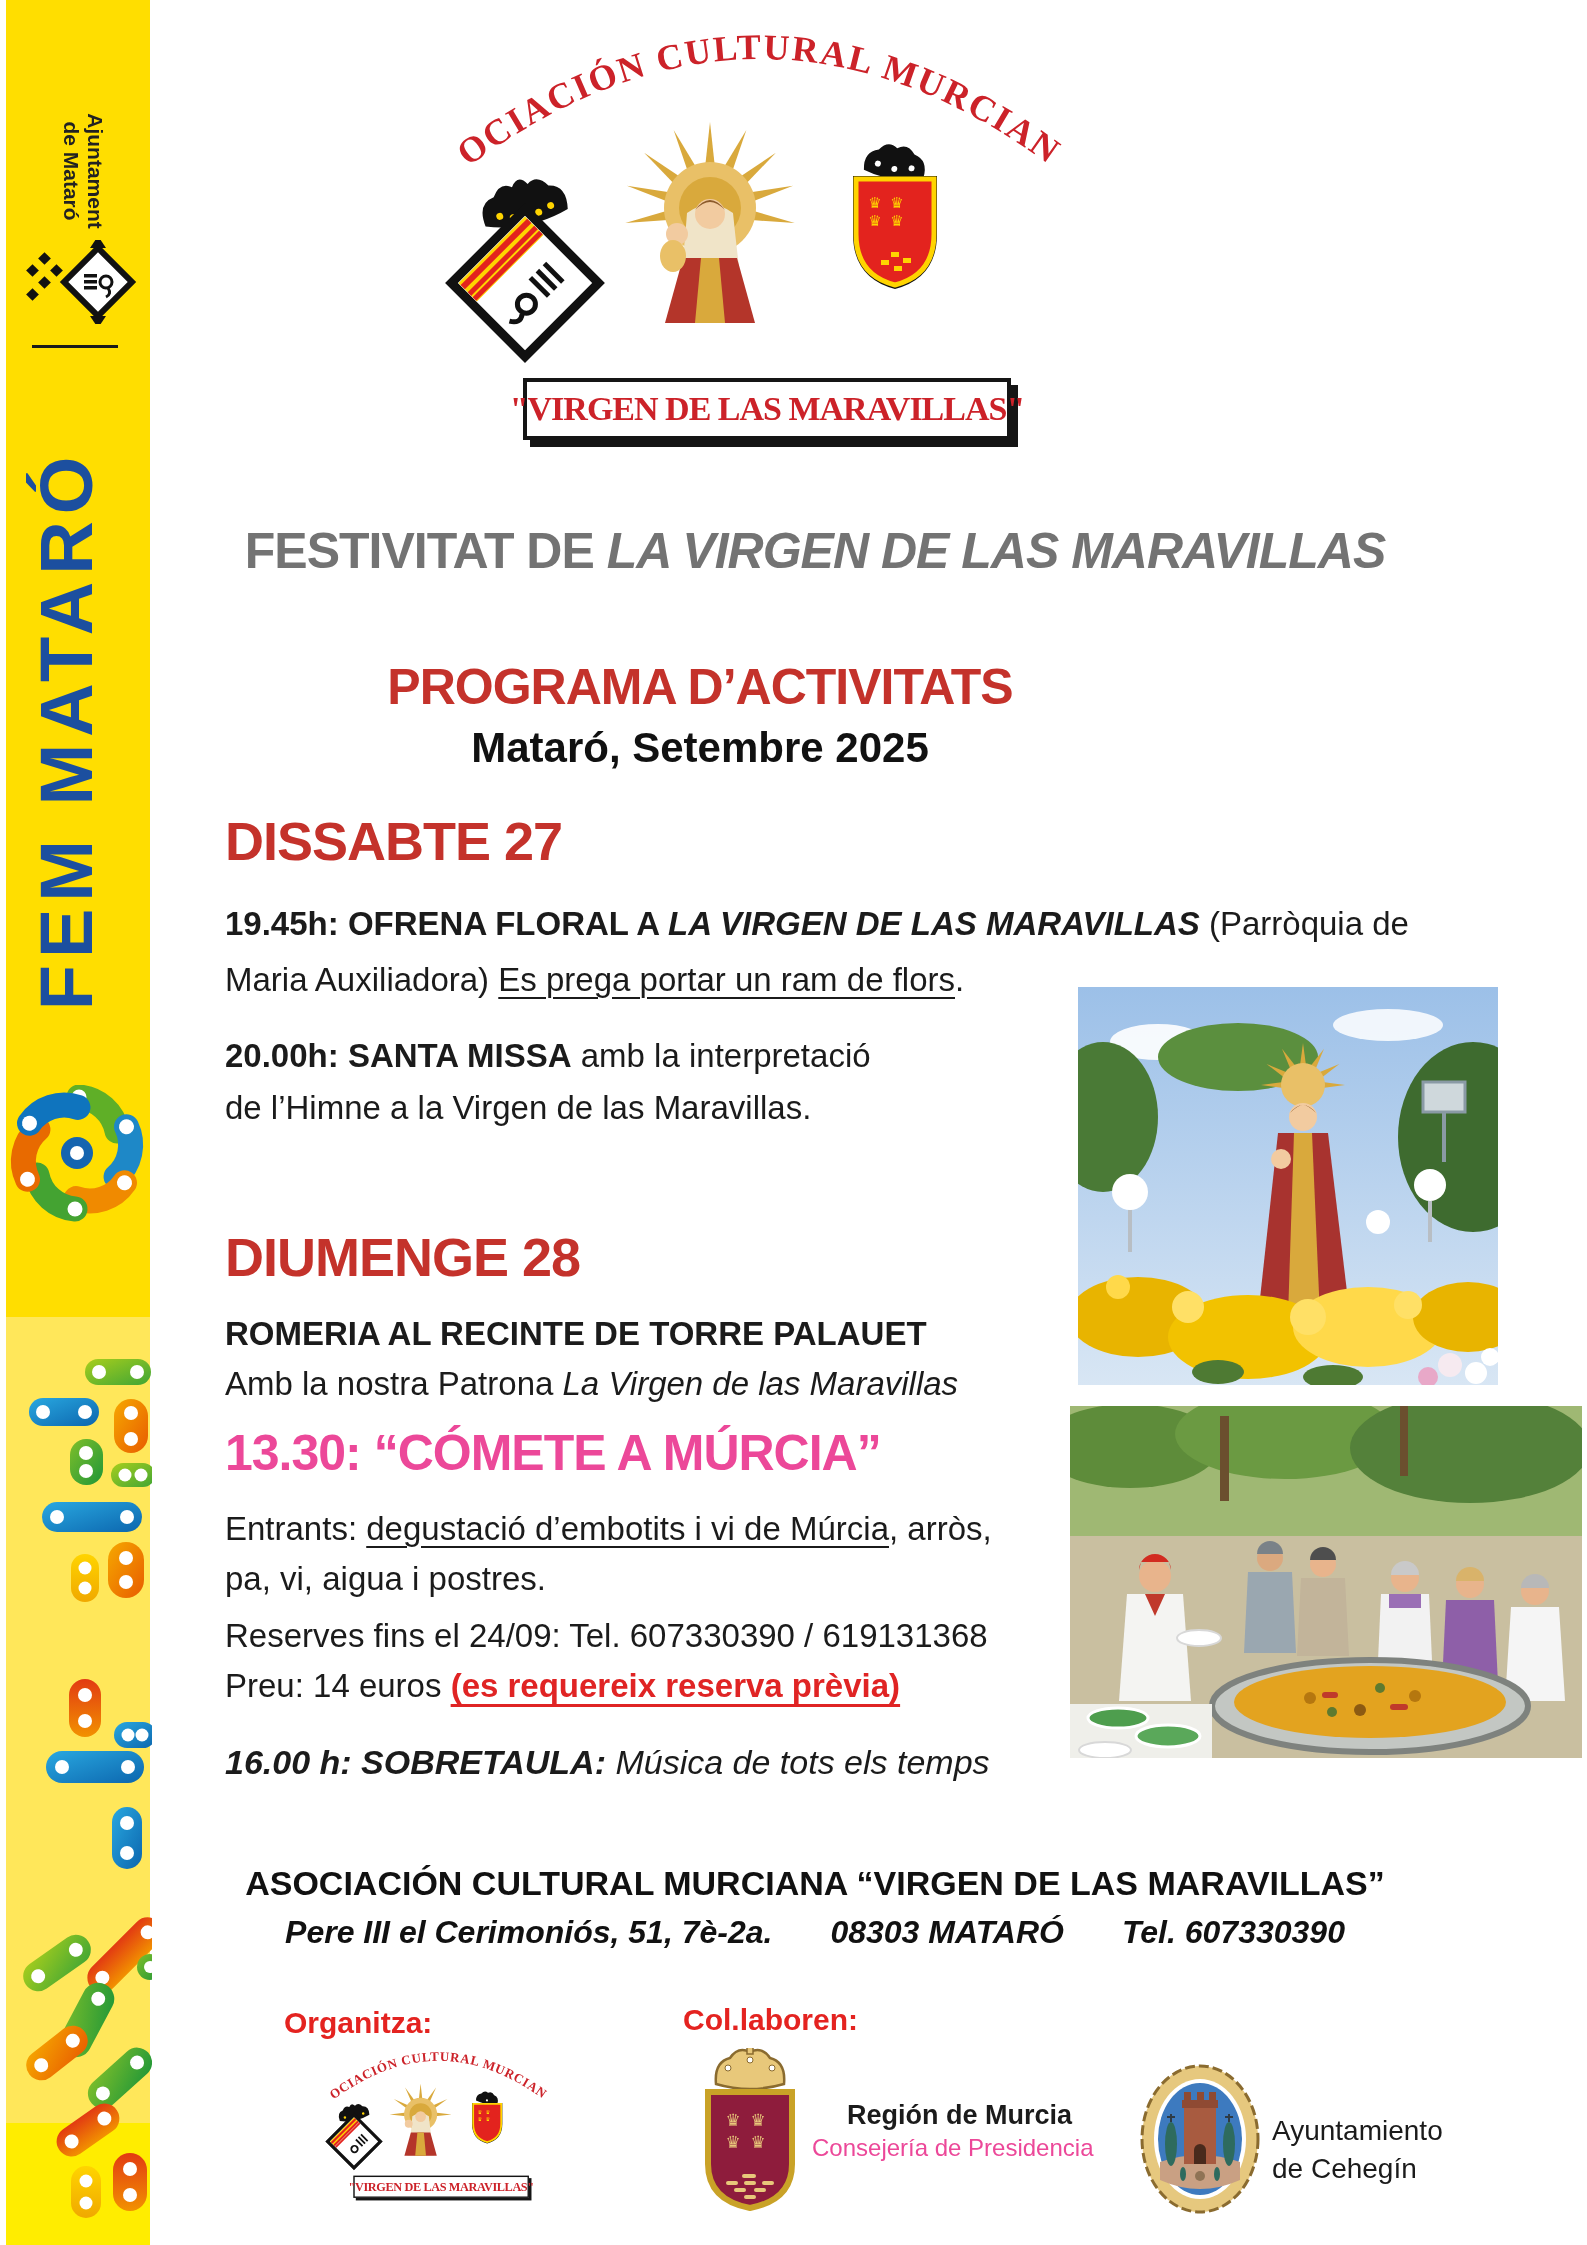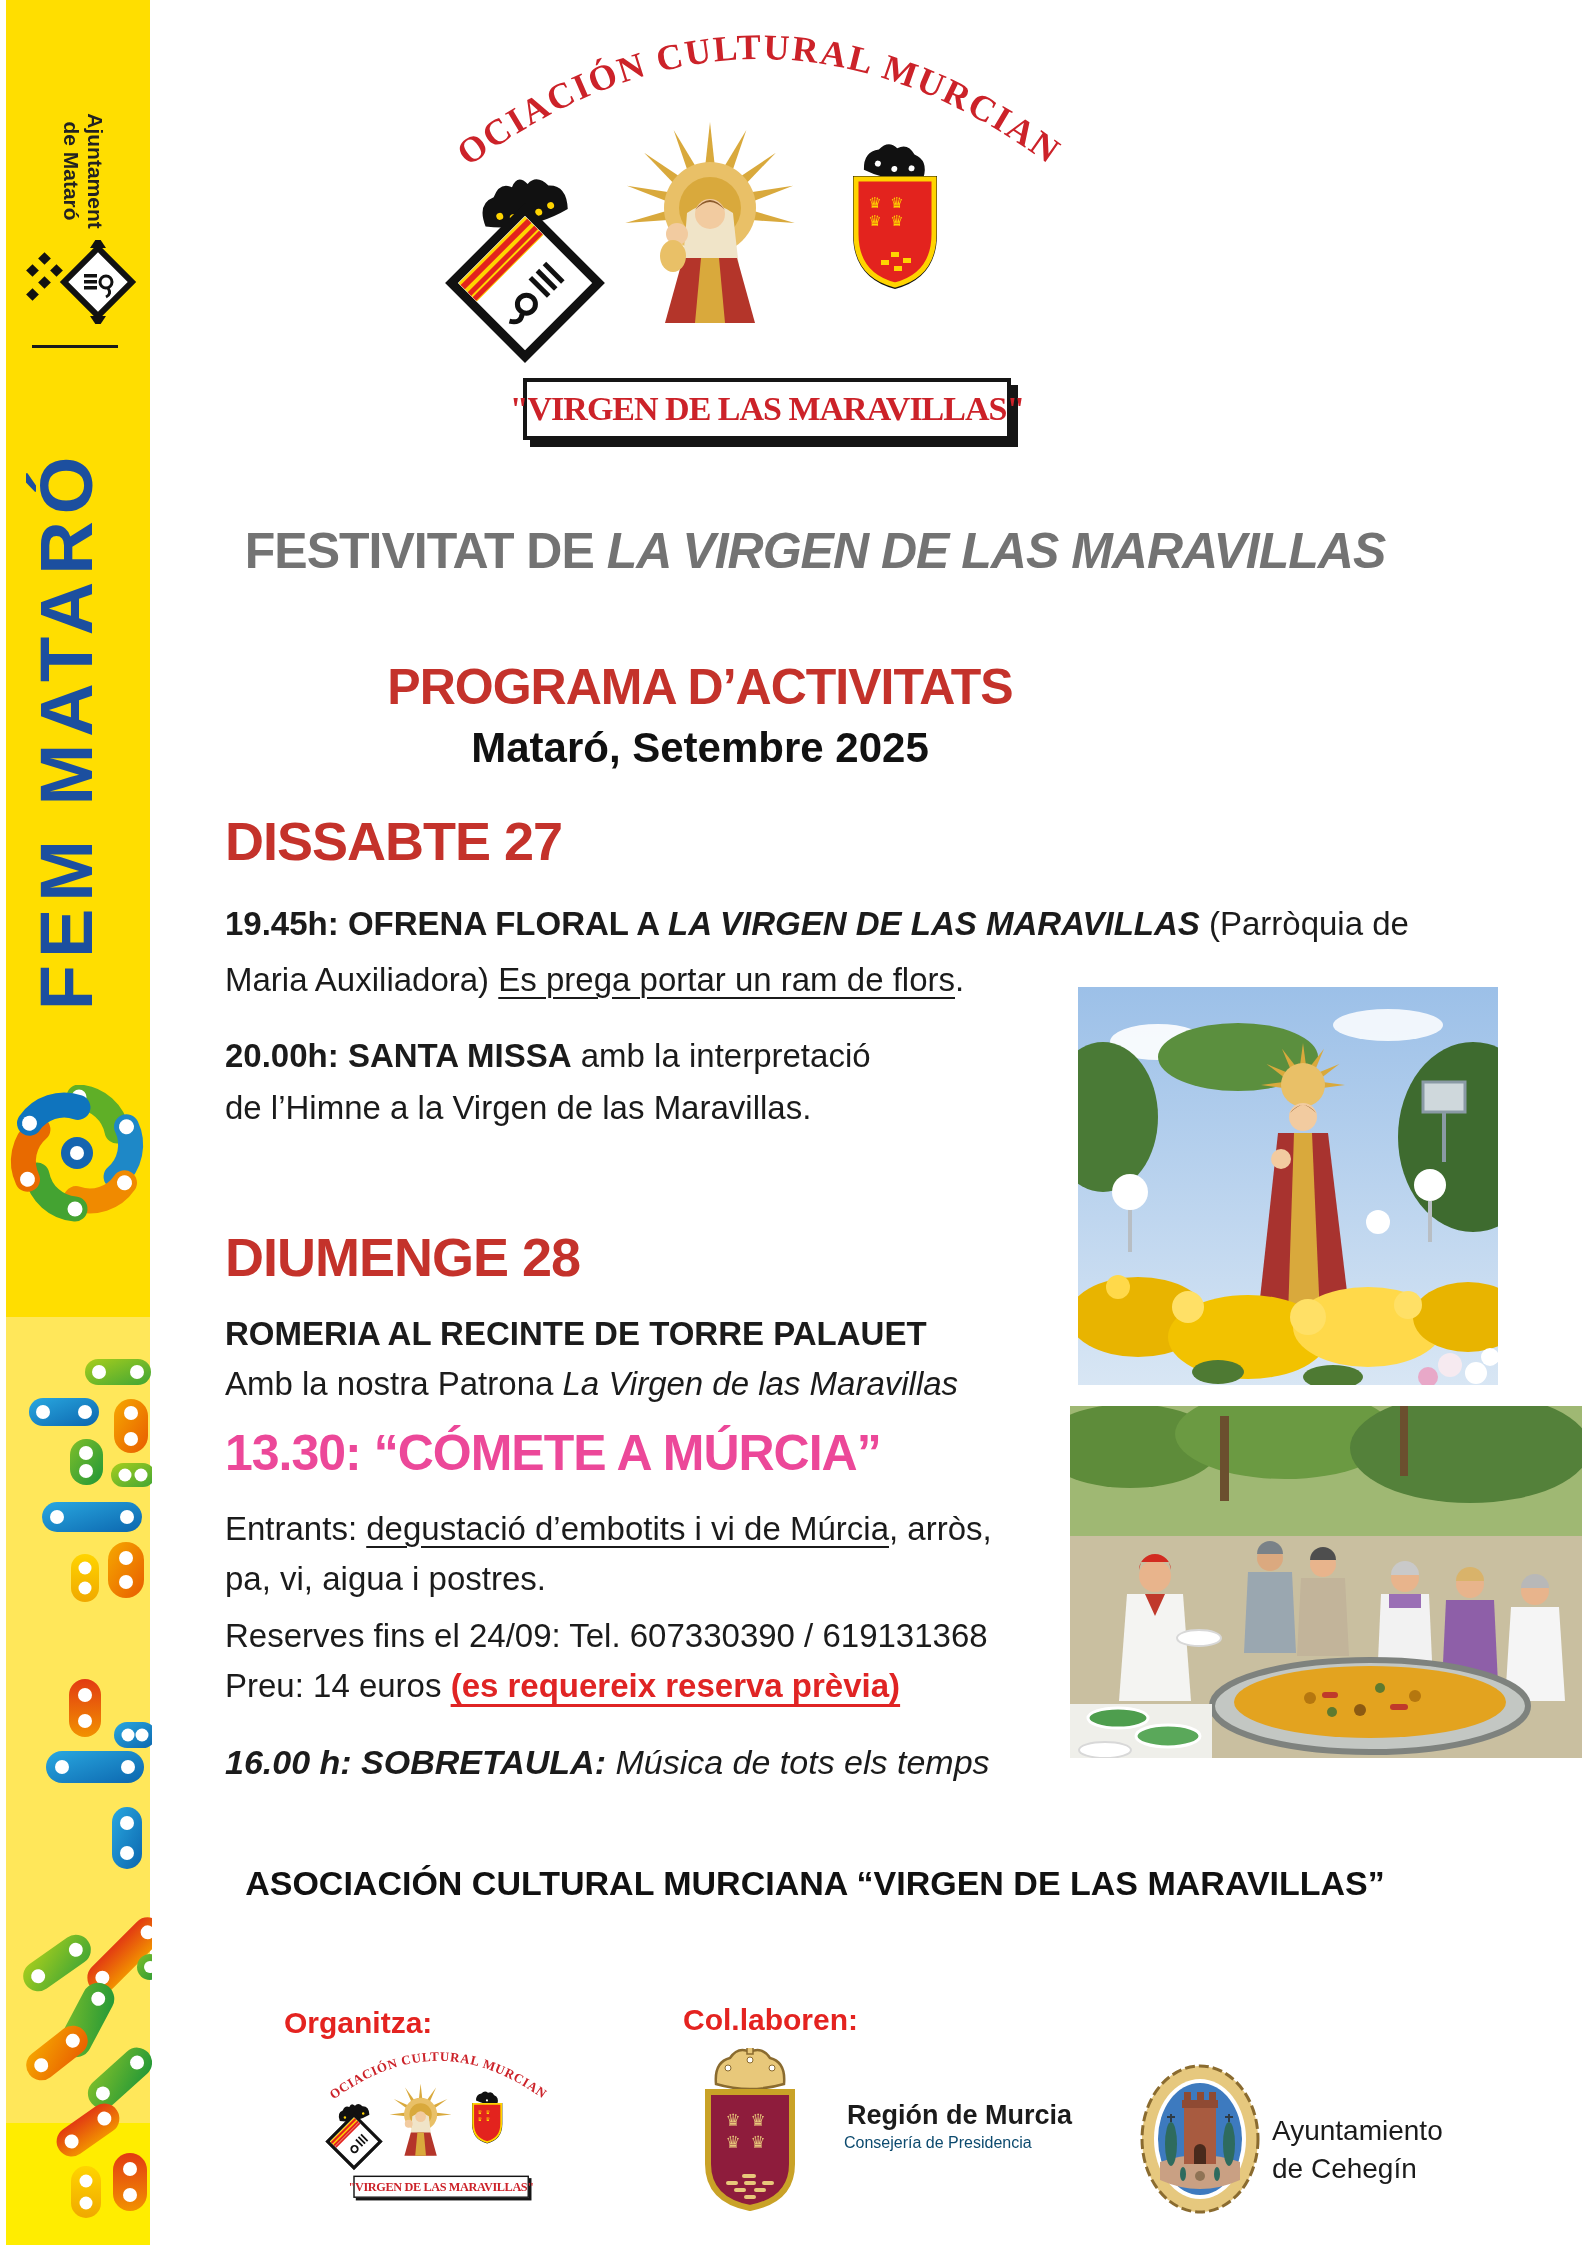"Pere III el Cerimoniós, 51," div.footer2 { html: none -> <div> <span>Pere III el Cerimoniós, 51, 7è-2a.</span> <span>08303 MATARÓ</span> <span>Tel. 607330390</span> </div> }
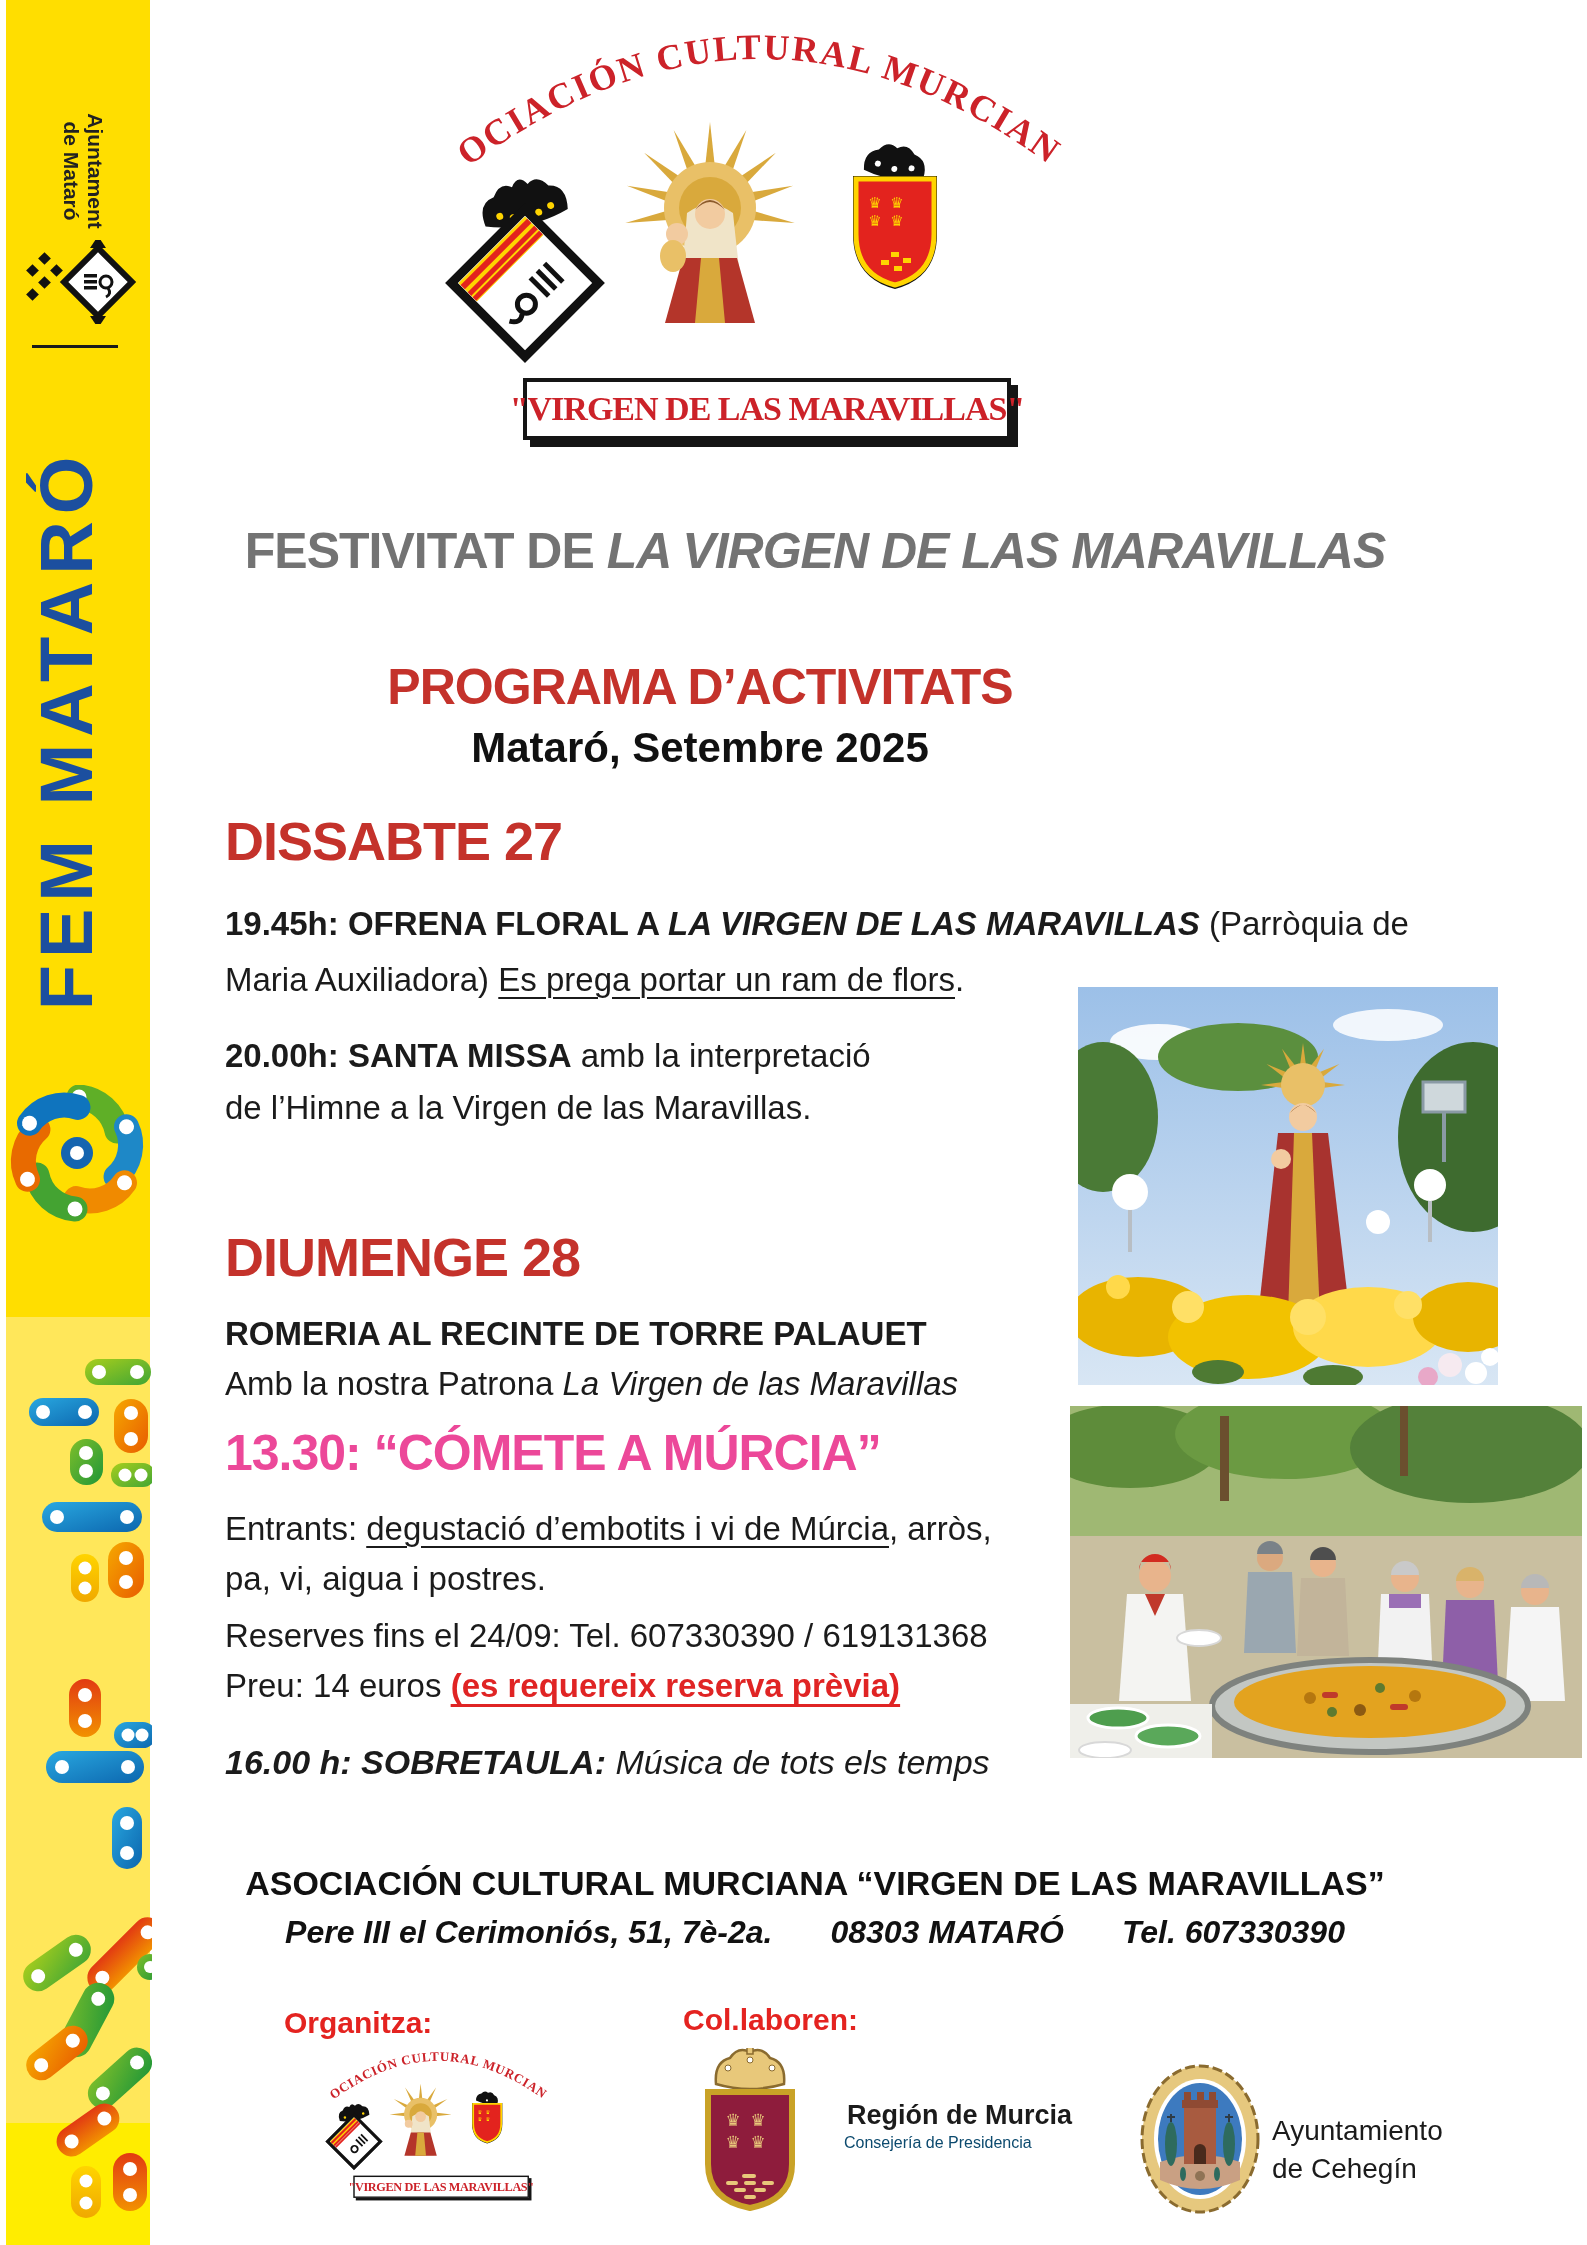"Consejería de Presidencia" .murcia-txt2 { color: #0c4a6e -> #ec4899; font-size: 16px -> 24px; left: 844px -> 812px }
